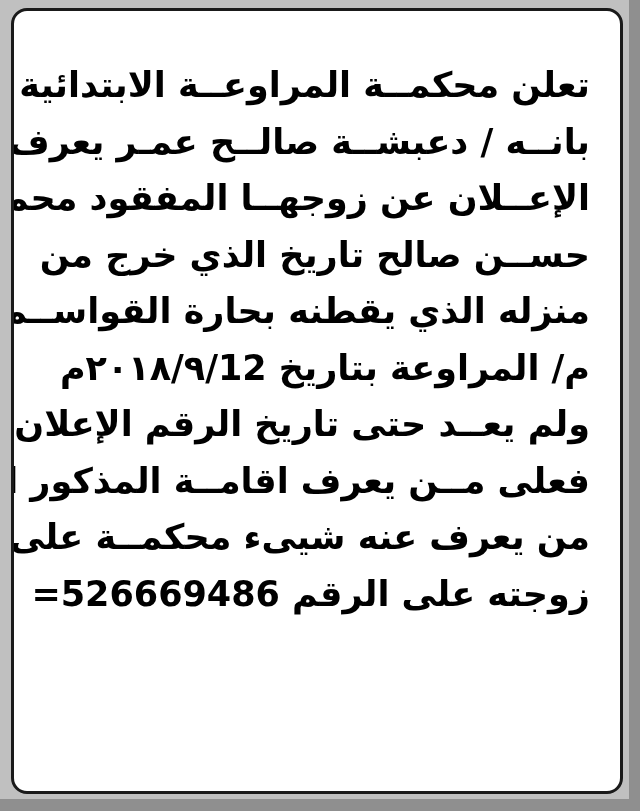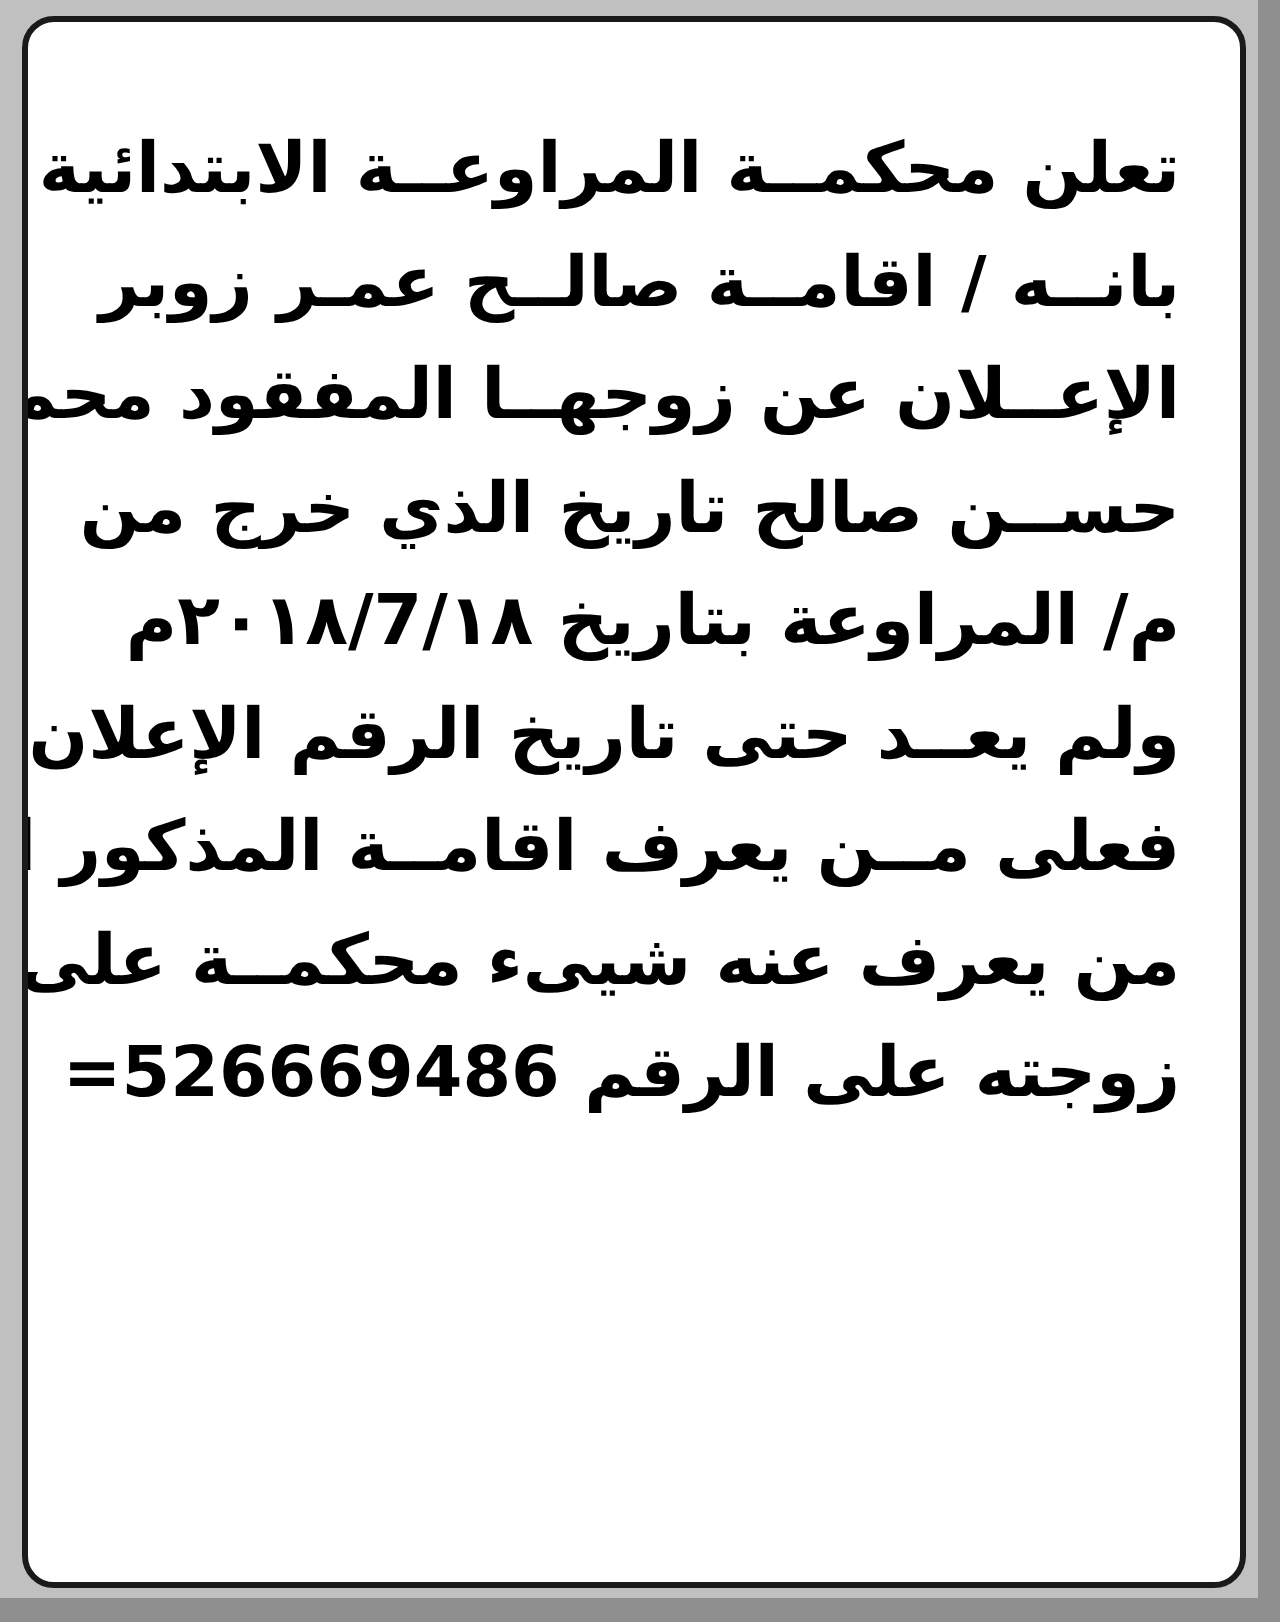"بانــه / اقامــة صالــح عمـر" span.line { text: اقامــة صالــح عمـر زوبر -> دعبشــة صالــح عمـر يعرف }
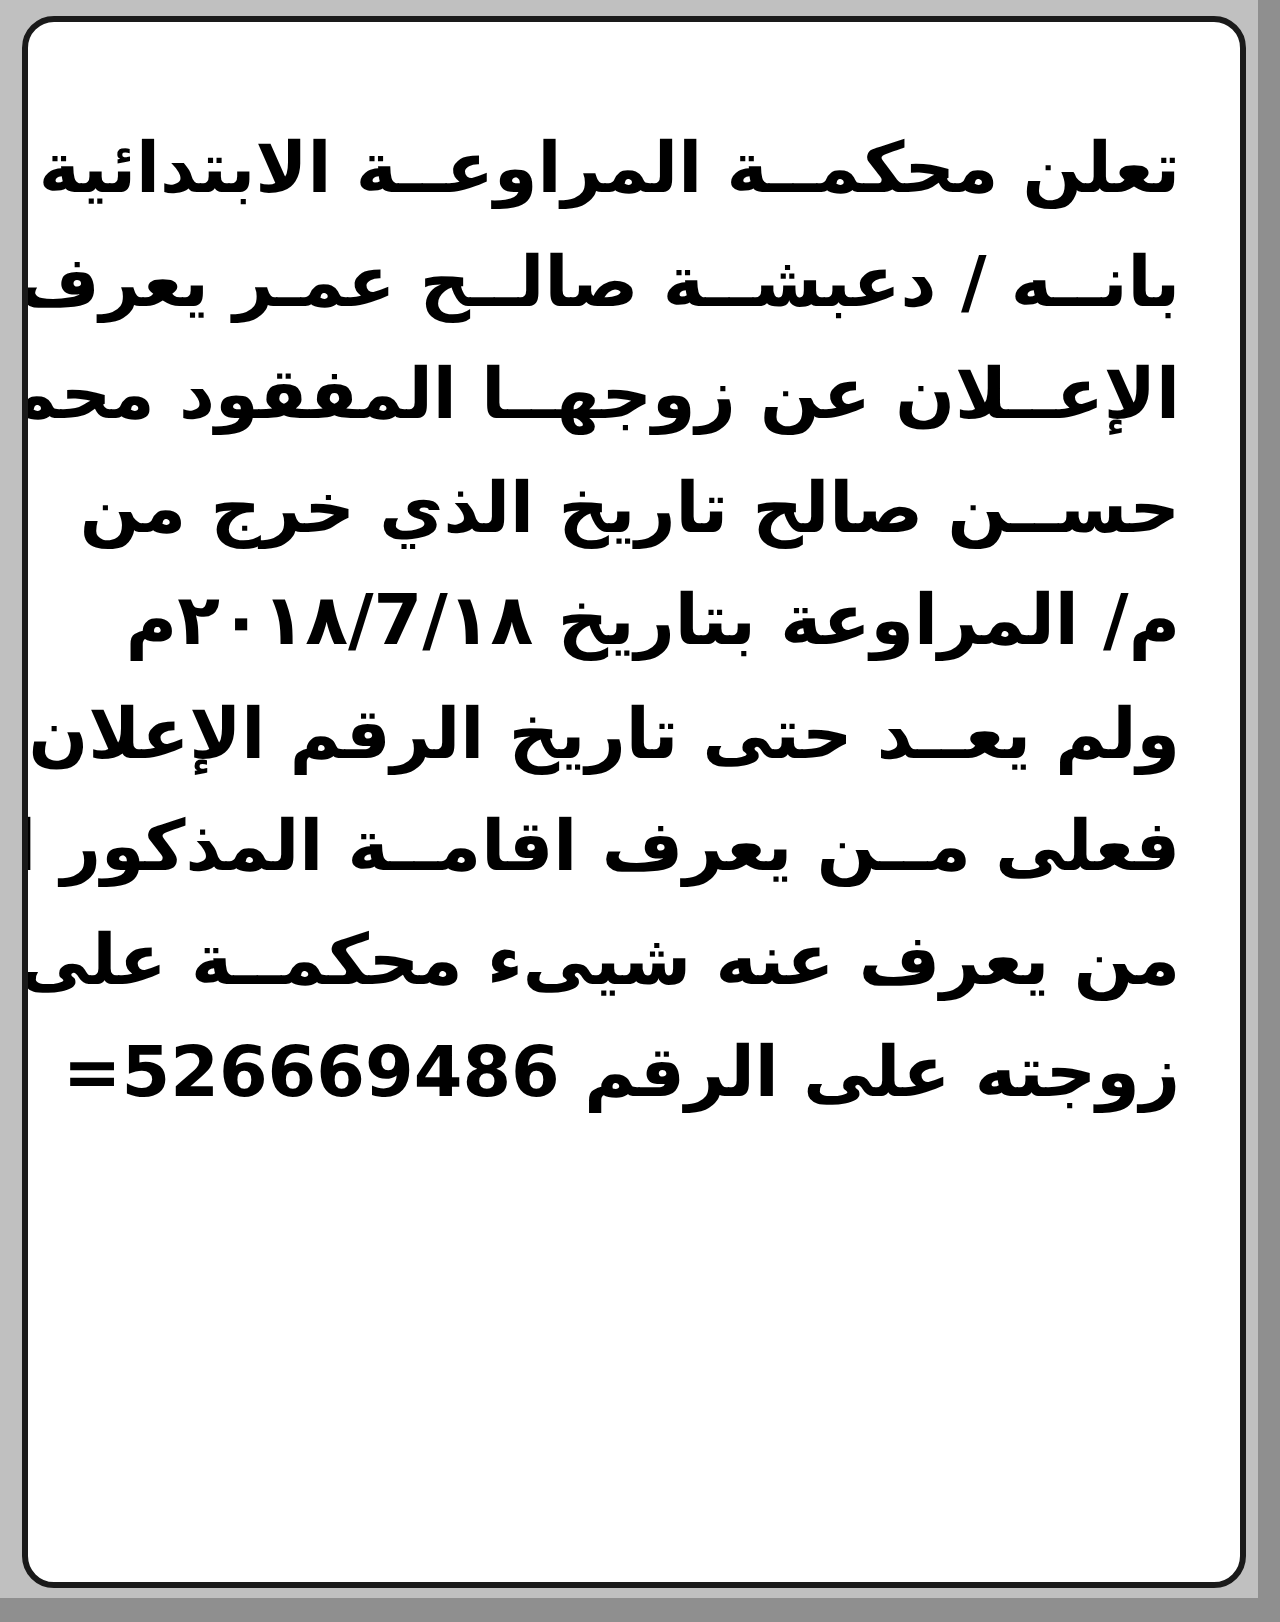"منزله الذي يقطنه بحارة القواســم" span.line { html: none -> <span>منزله الذي يقطنه بحارة القواســم</span> }
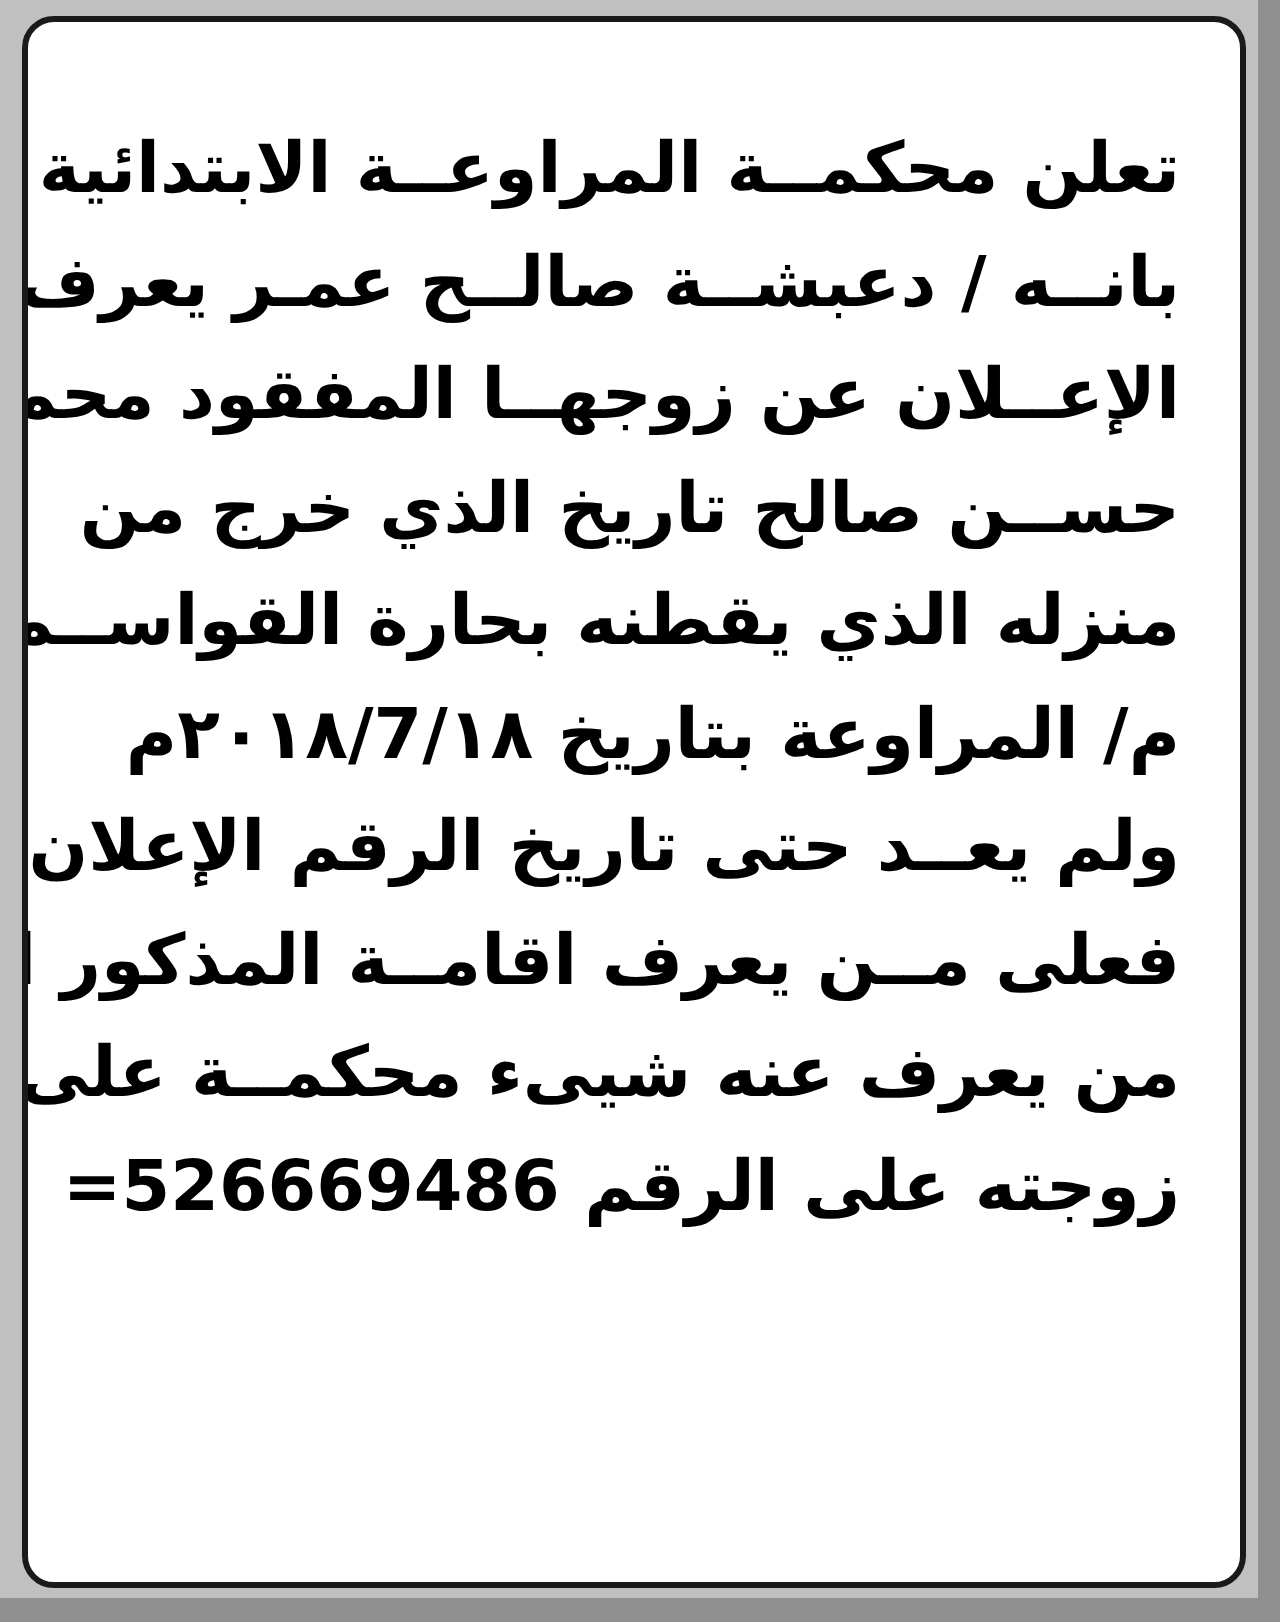"م/ المراوعة بتاريخ ٢٠١٨/7/١٨م" span.line { text: ٢٠١٨/7/١٨م -> ٢٠١٨/٩/12م }
